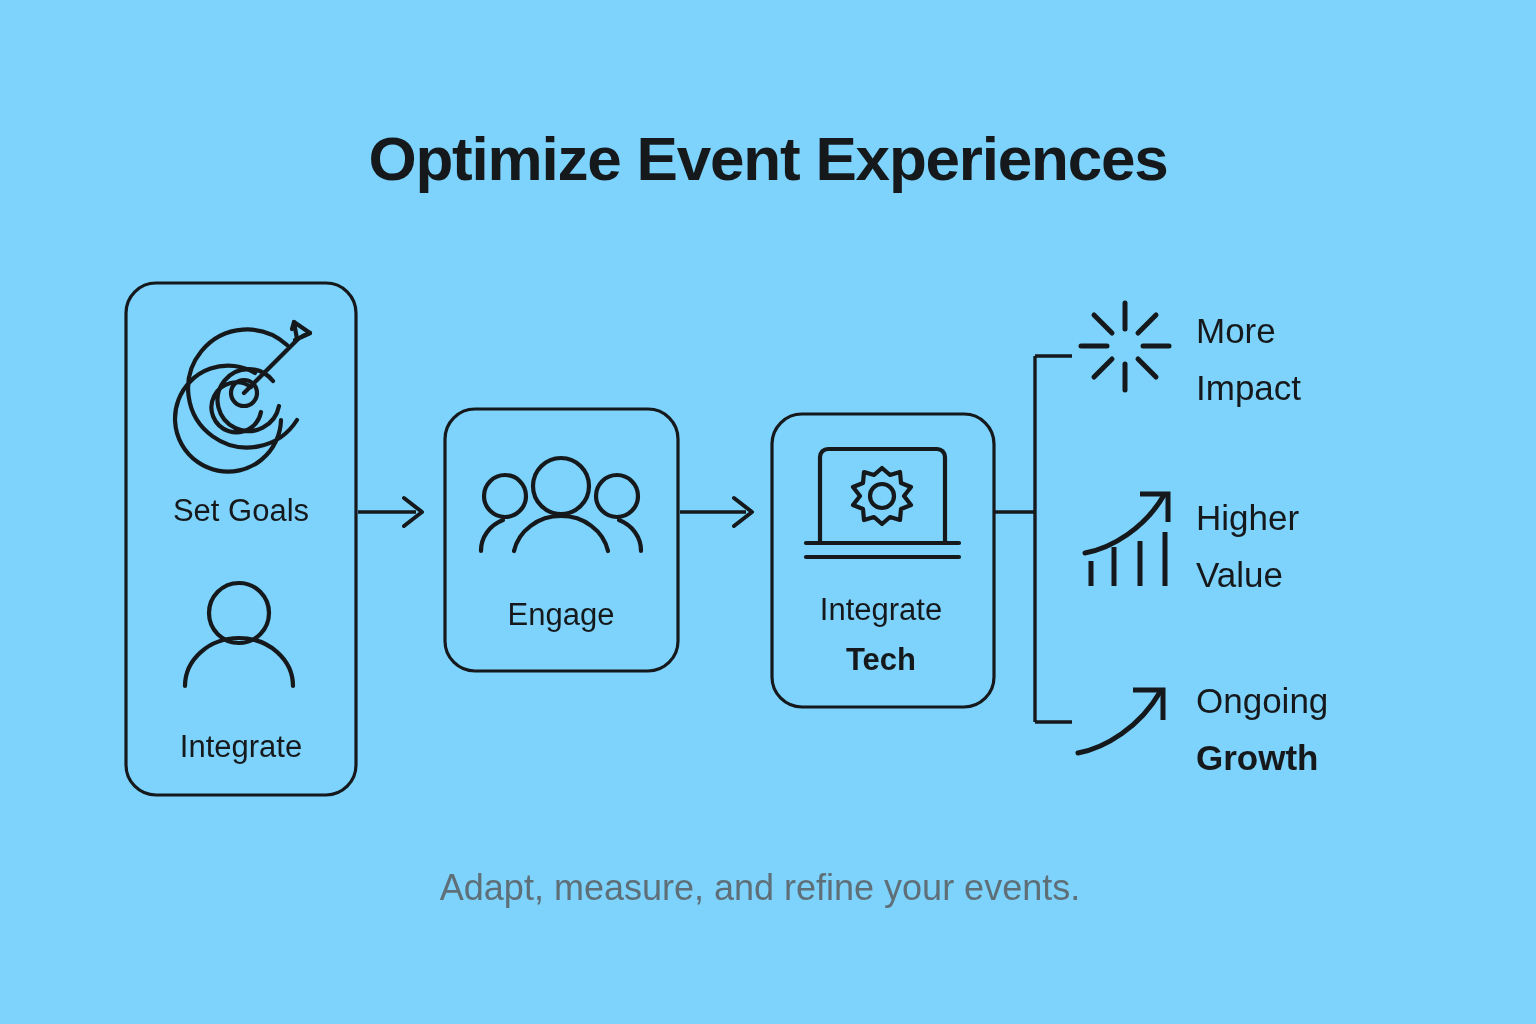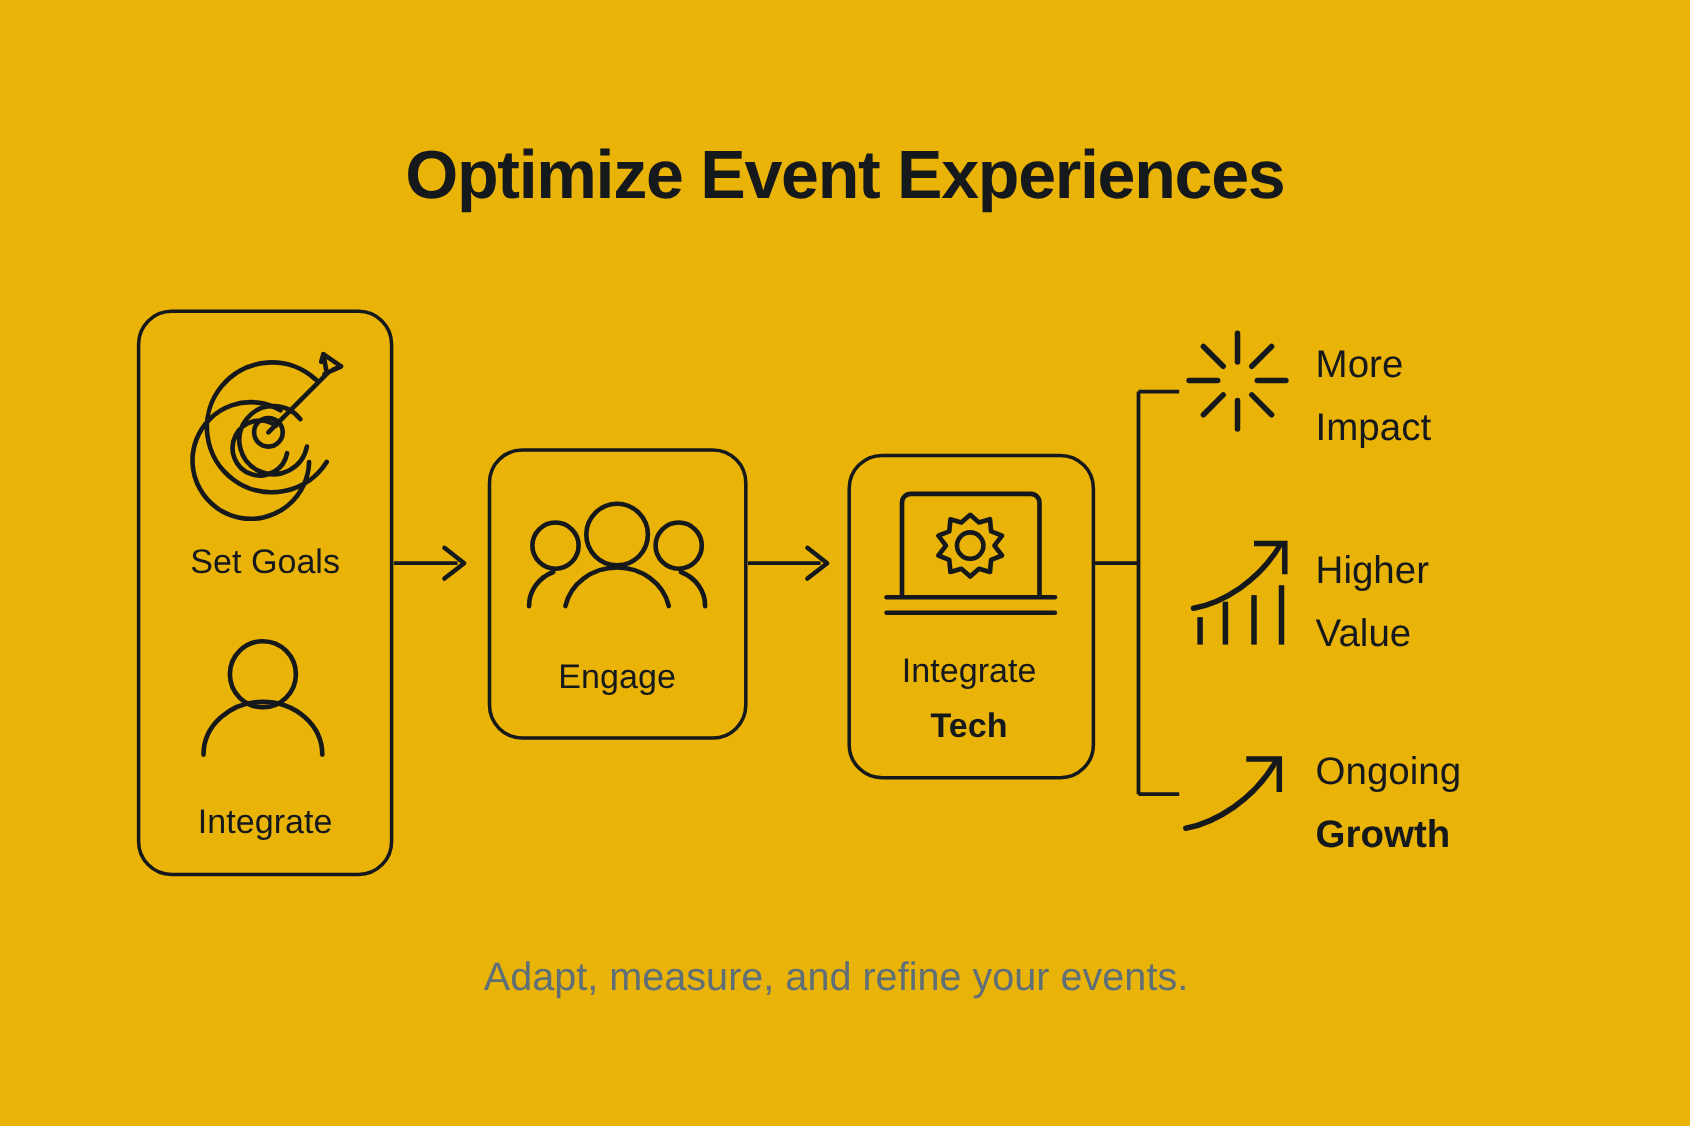"Optimize Event Experiences" #canvas { background: #eab308 -> #7dd3fc }
